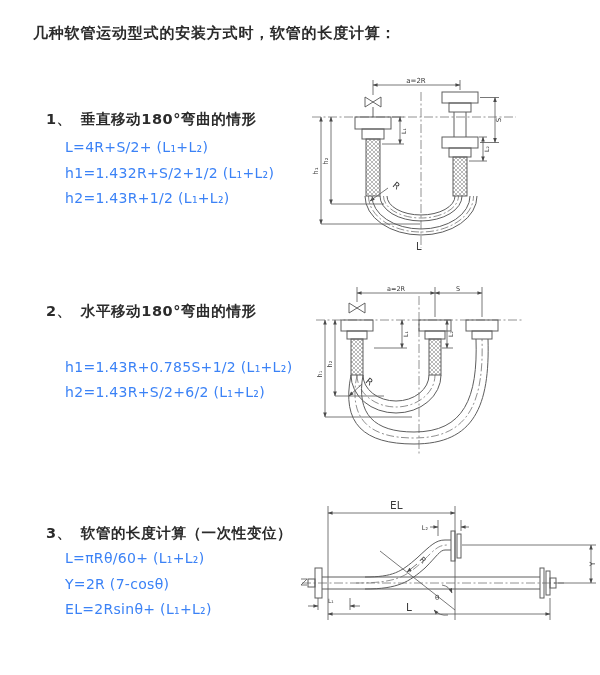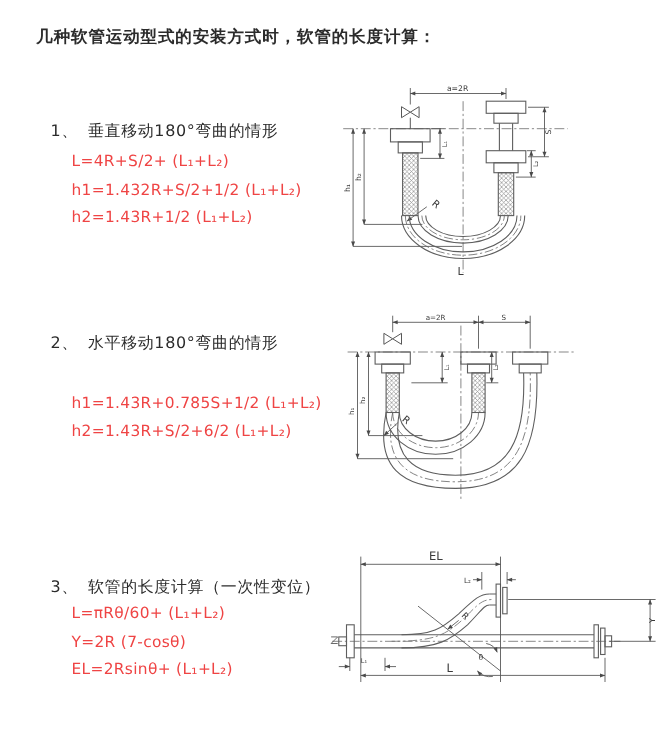"1、 垂直移动180°弯曲的情形" .sec-heading { font-weight: 400 -> 700 }
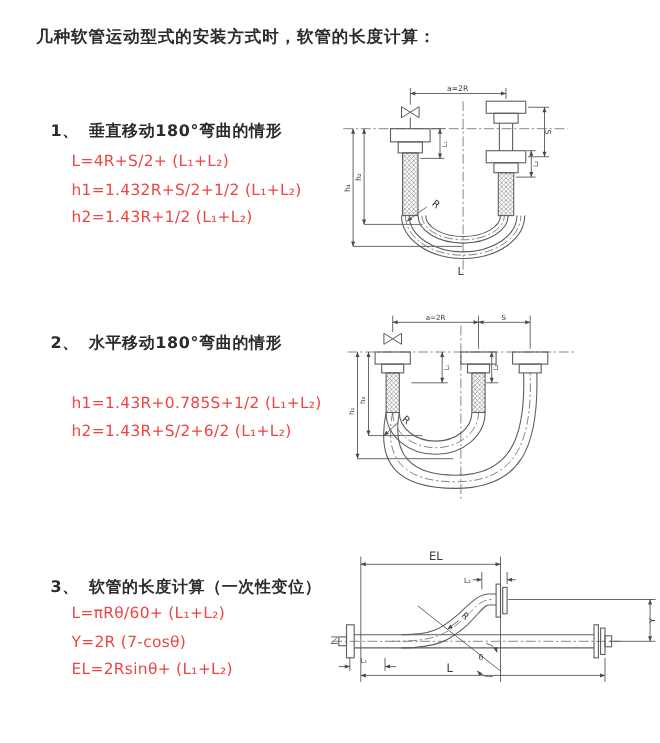"L=4R+S/2+ (L₁+L₂)" .formula { color: #ef4444 -> #3b82f6 }
